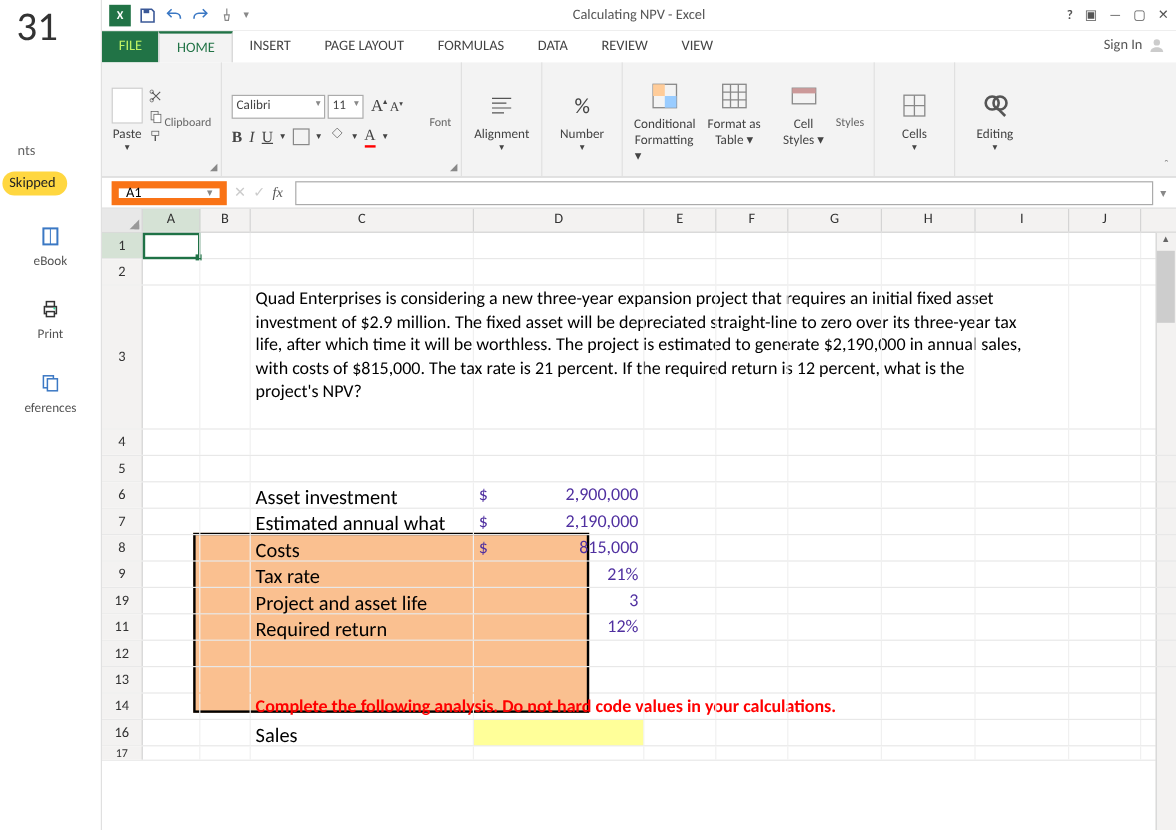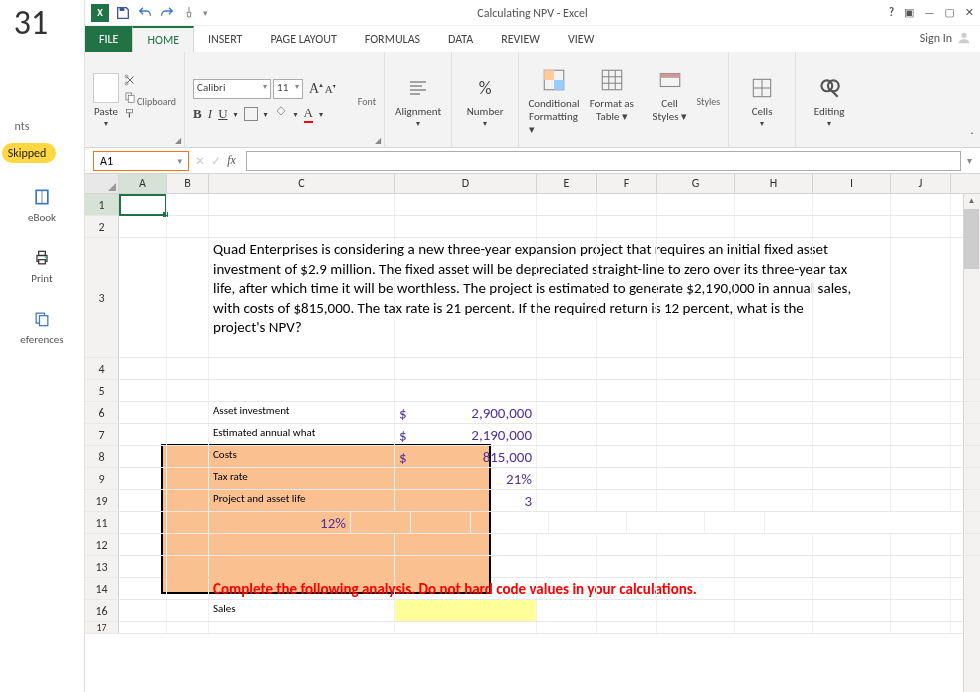"FILE" .rtab.file { color: #ffffff -> #bef264 }
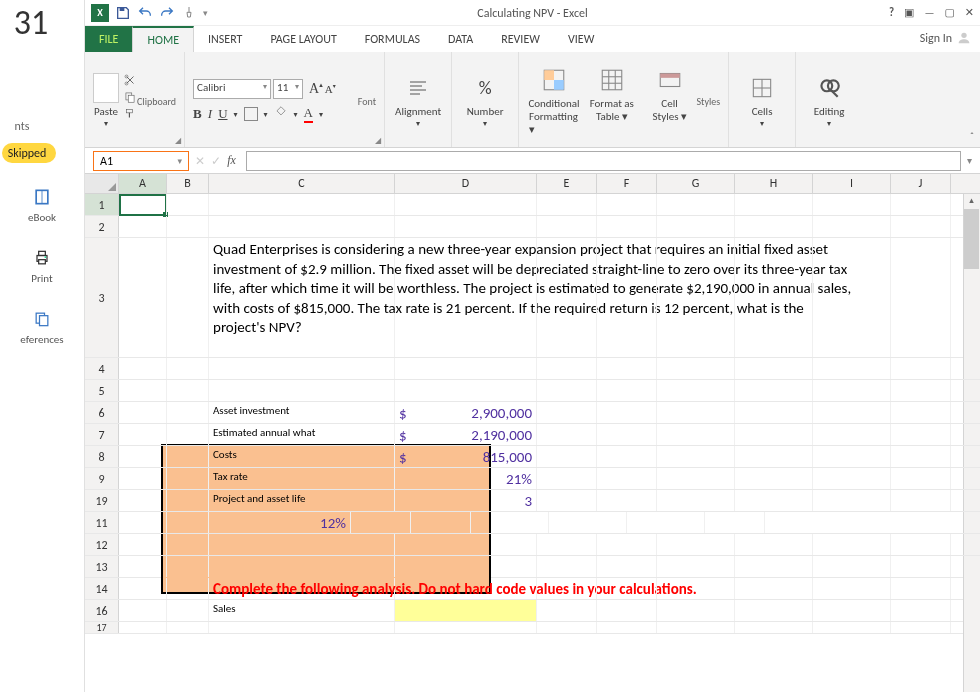"A1" .namebox { border: 1px solid #f97316 -> 6px solid #f97316 }
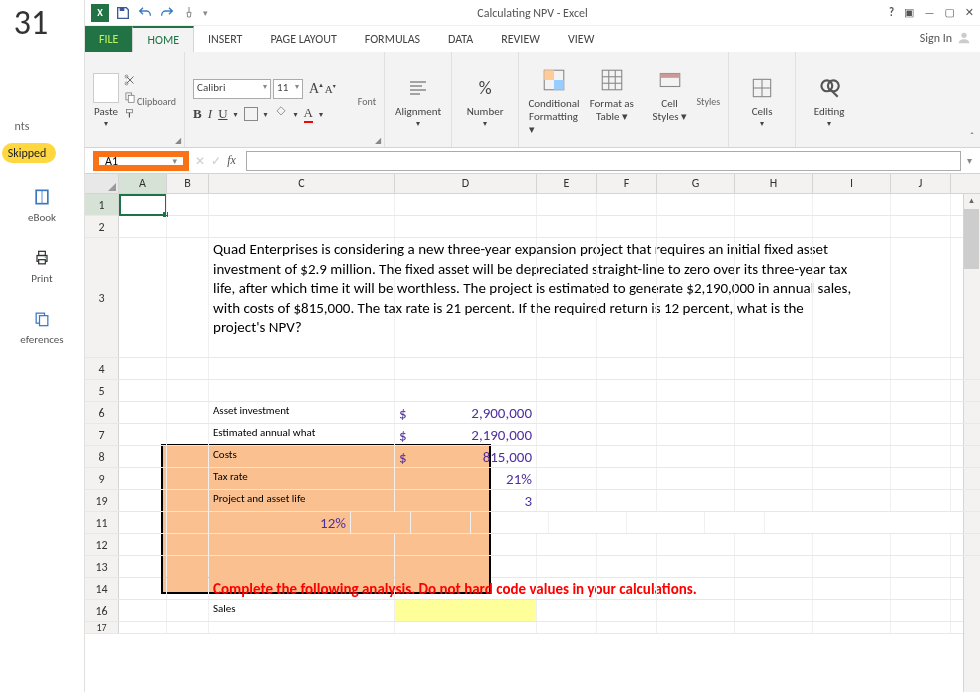"Asset investment" .lbl { font-size: 11px -> 17px }
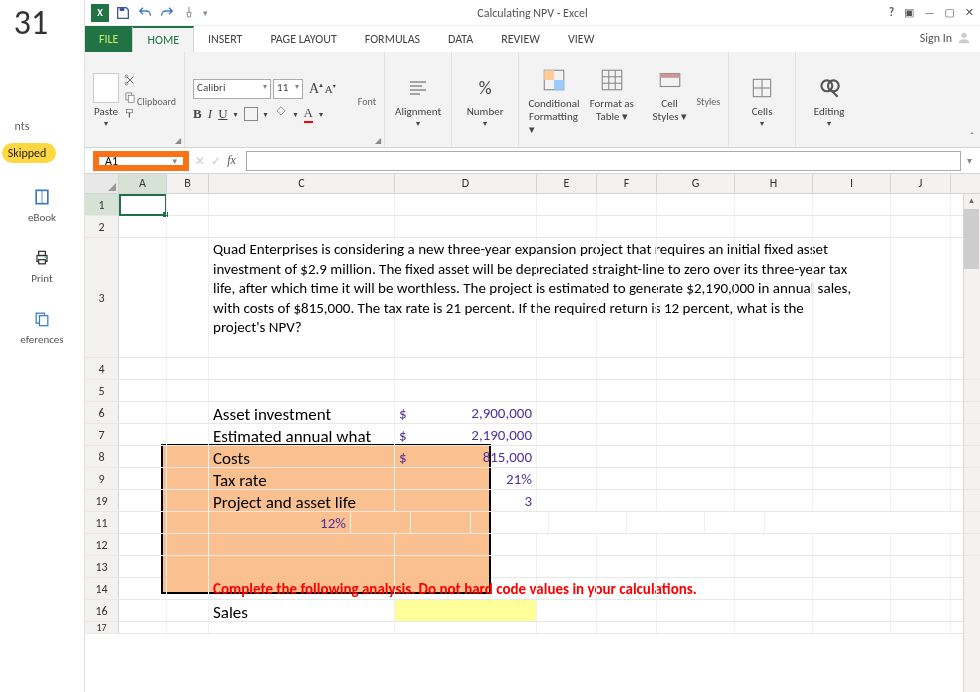"Required return" div.cell { html: none -> <div>Required return</div> }
